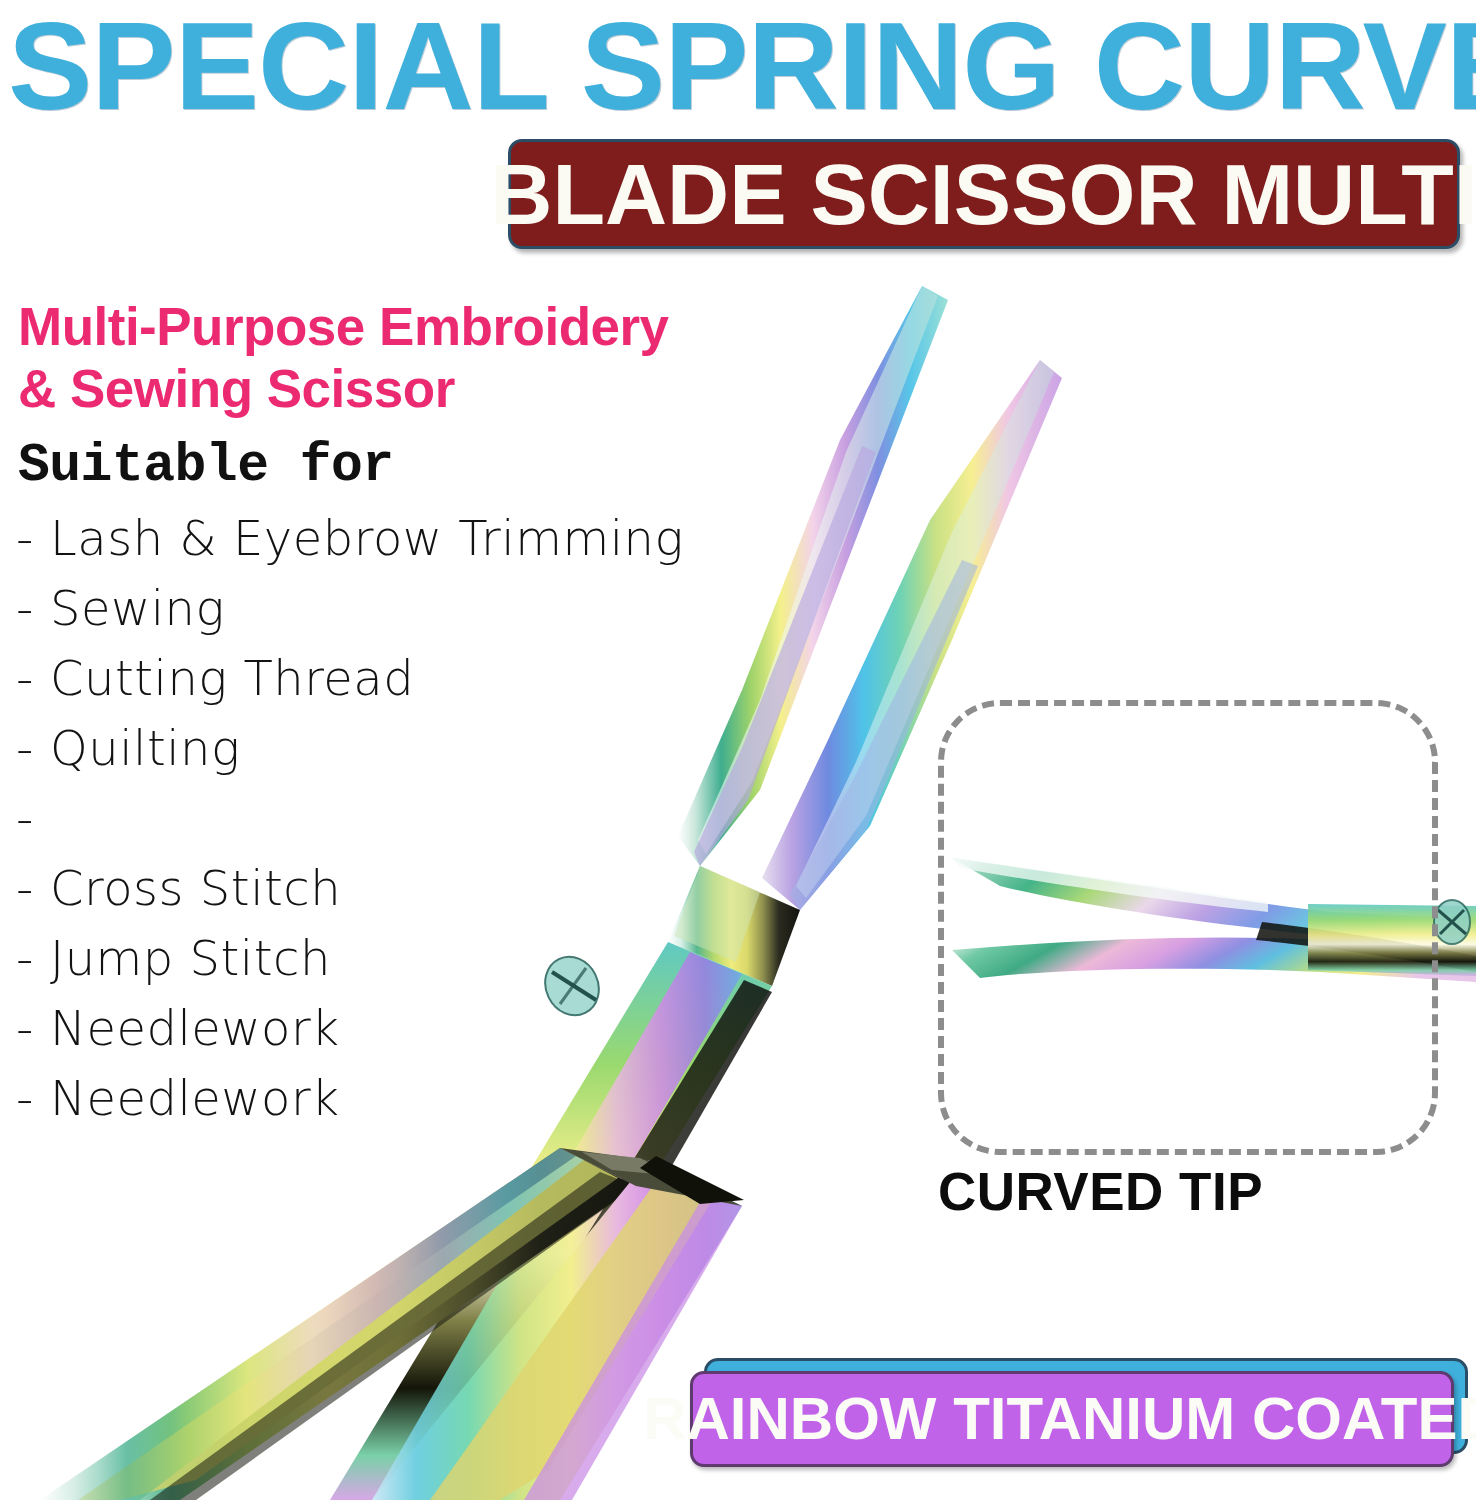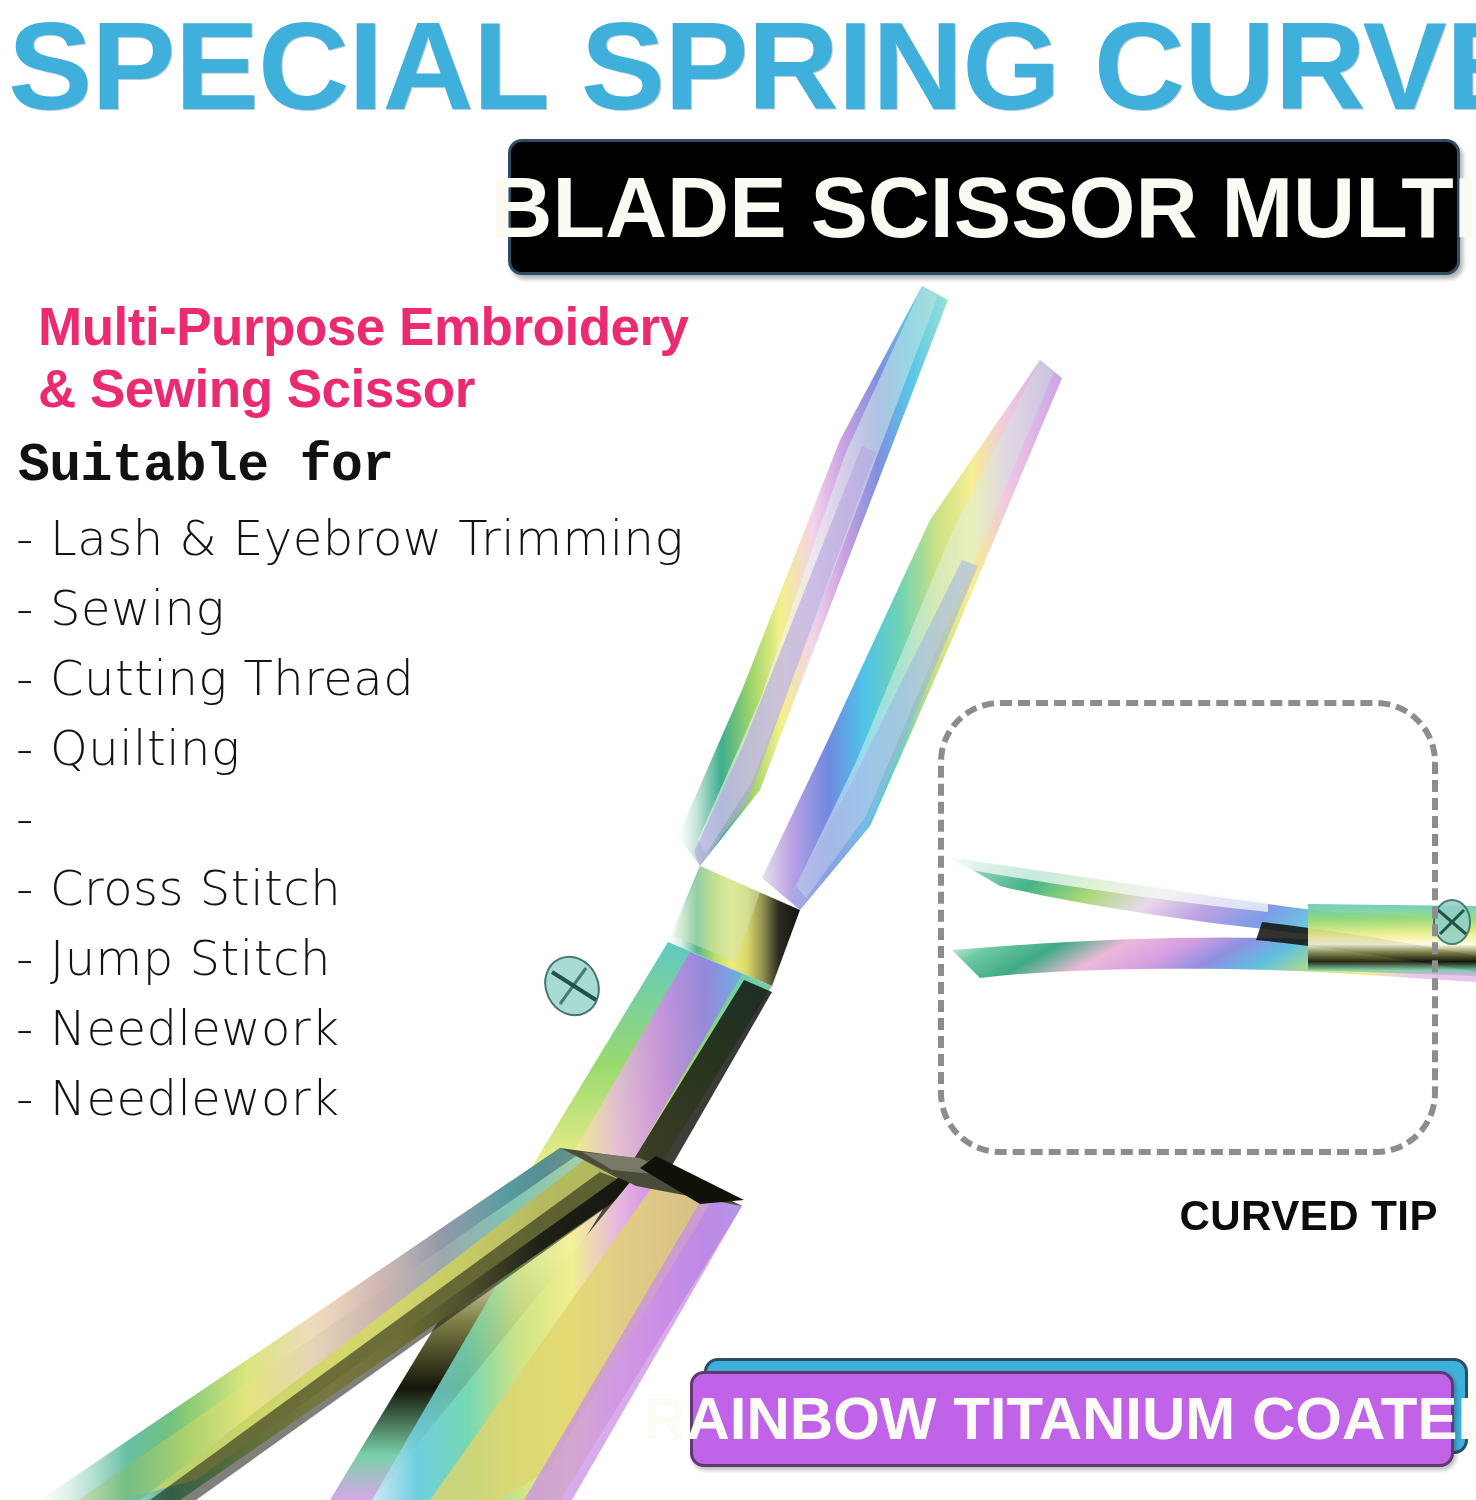"BLADE SCISSOR MULTI" .title-badge { background: #000000 -> #7f1d1d; height: 136px -> 110px }
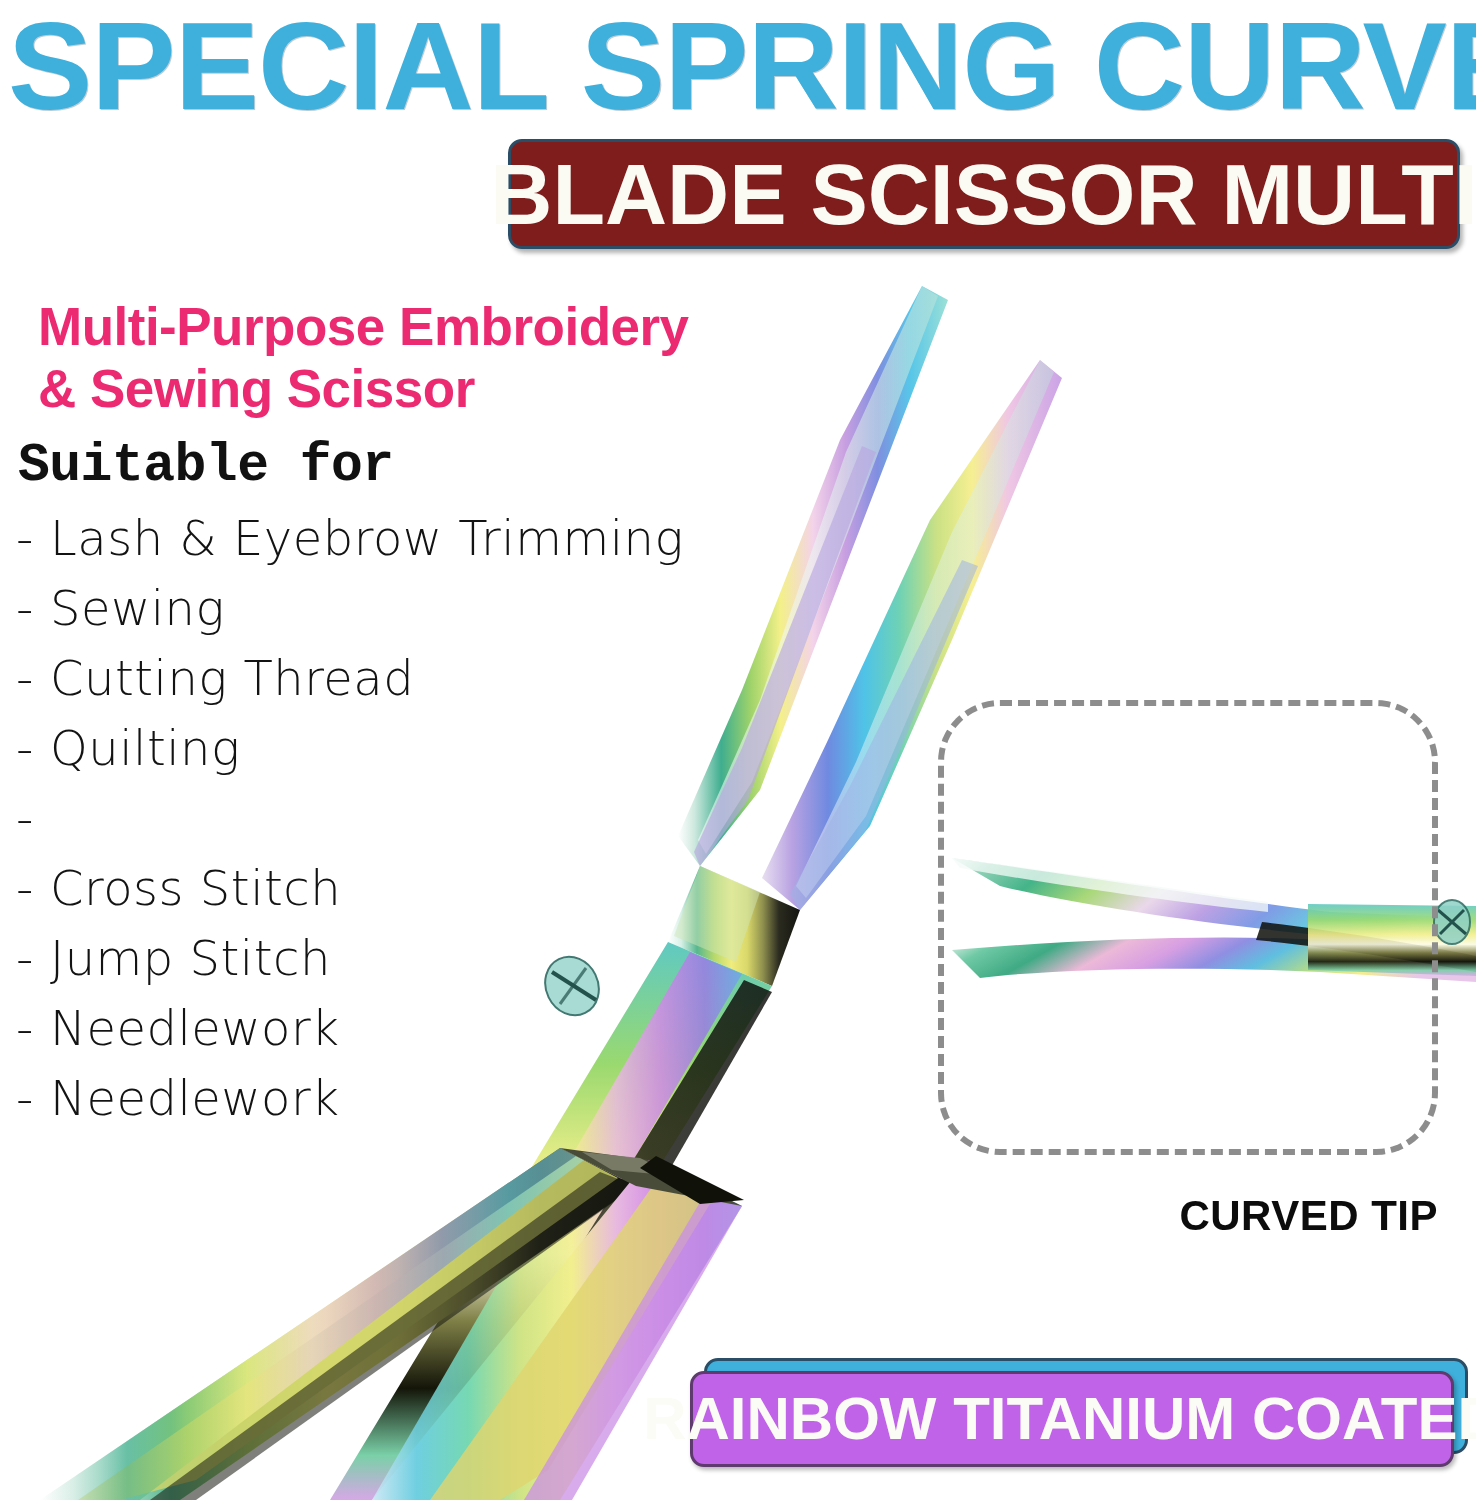"Multi-Purpose Embroidery" .subhead { margin-left: 20px -> none }
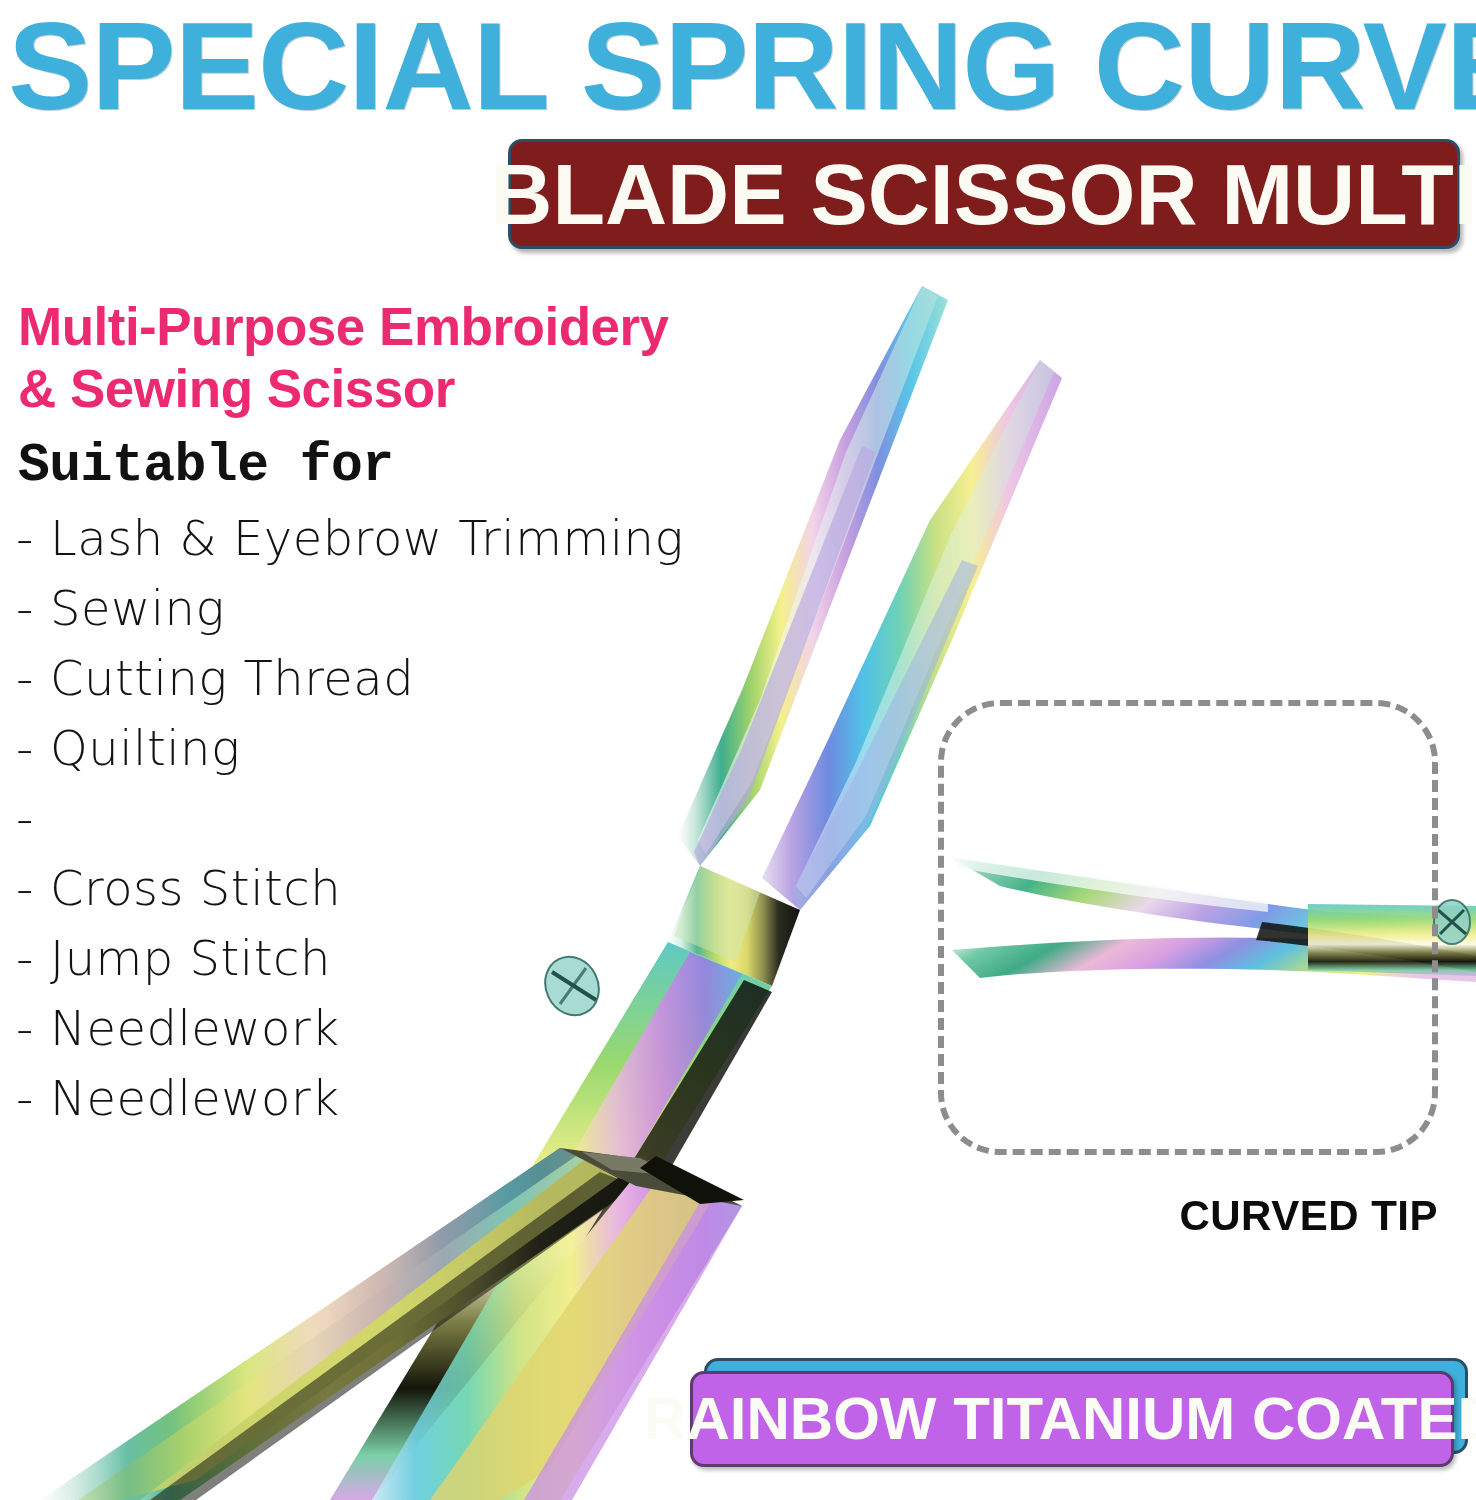"CURVED TIP" .tip-caption { font-size: 42px -> 53px; text-align: right -> left; top: 1188px -> 1164px }
